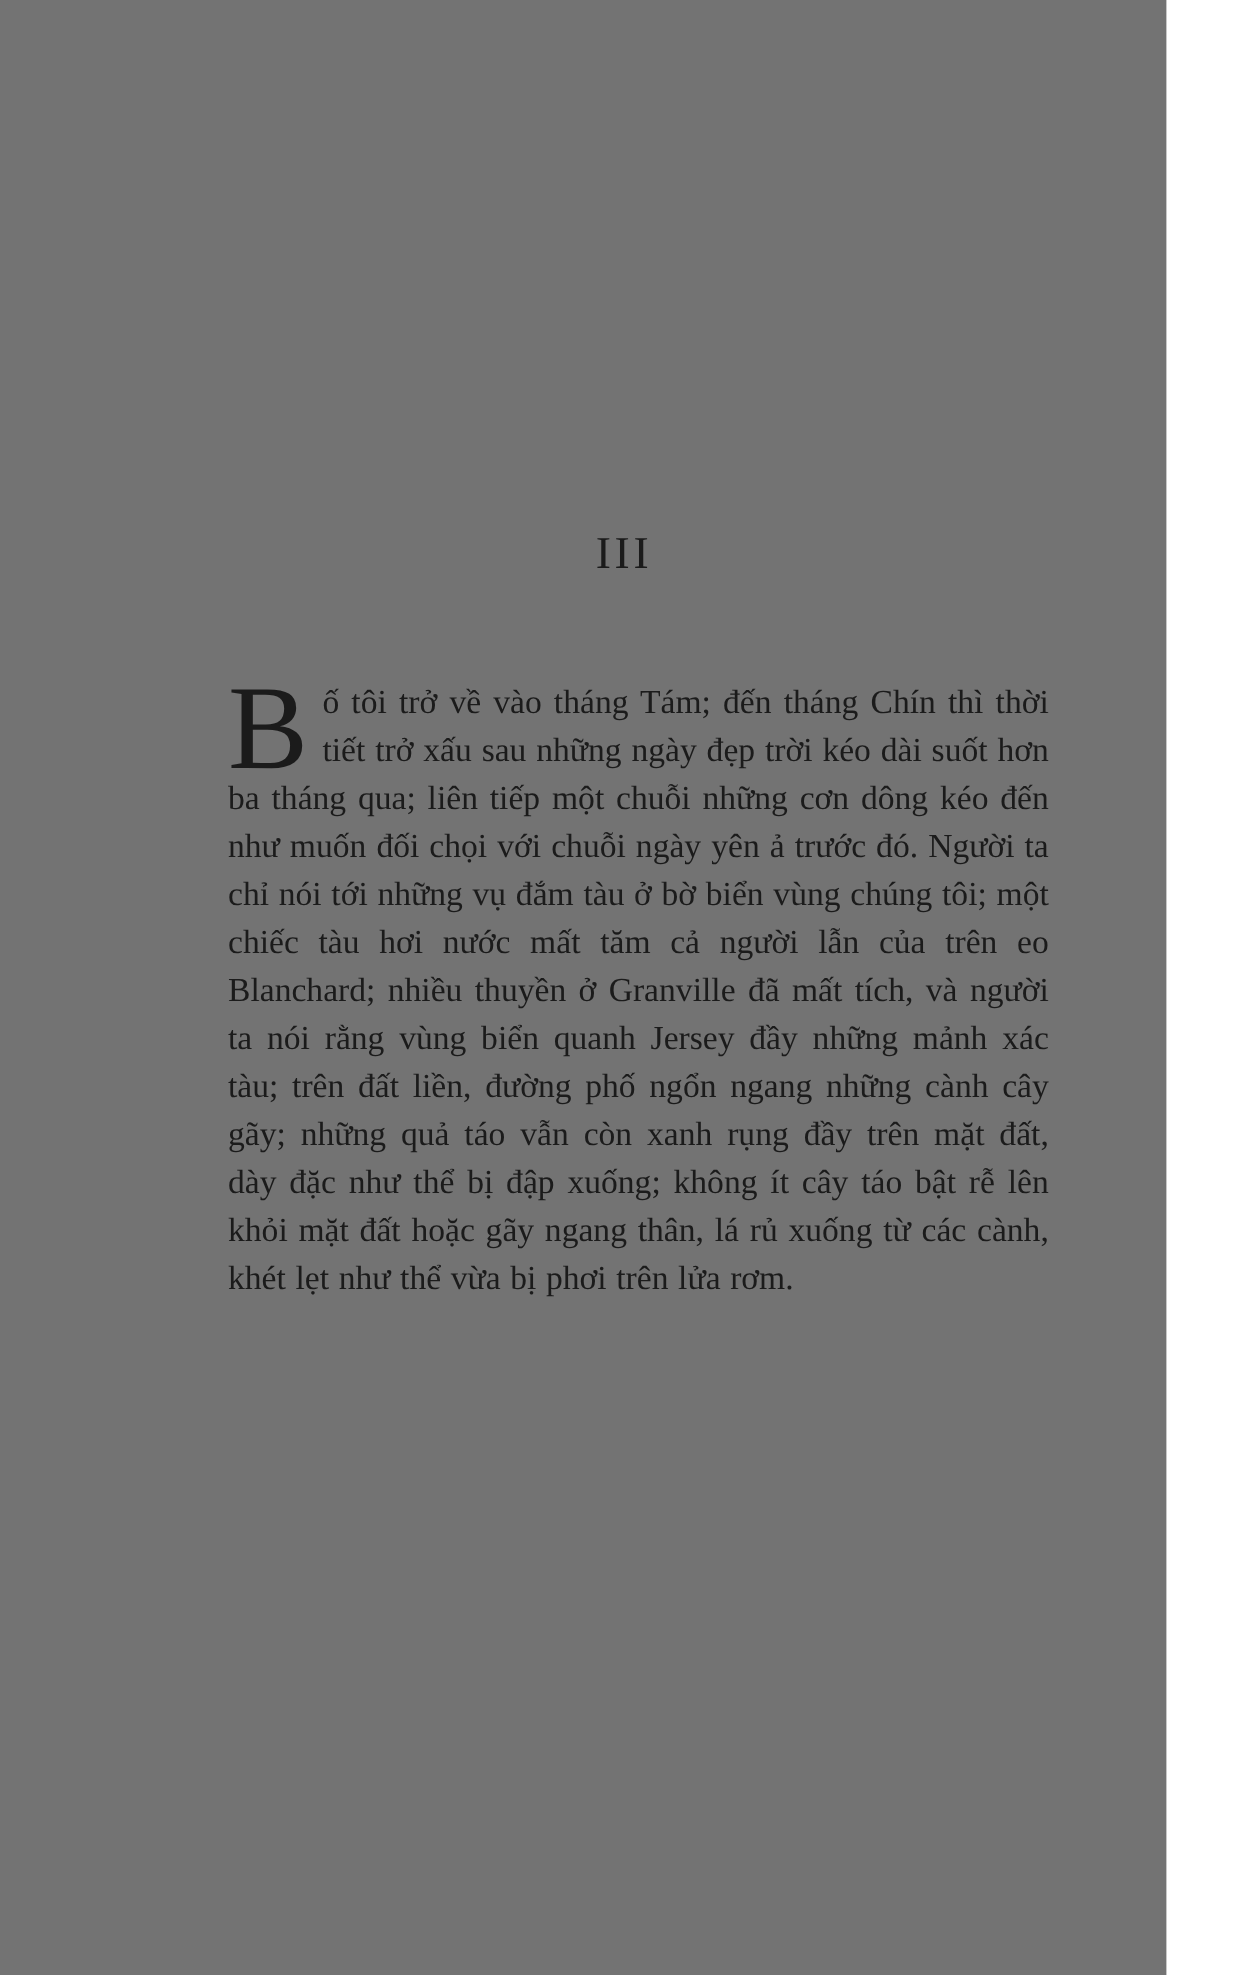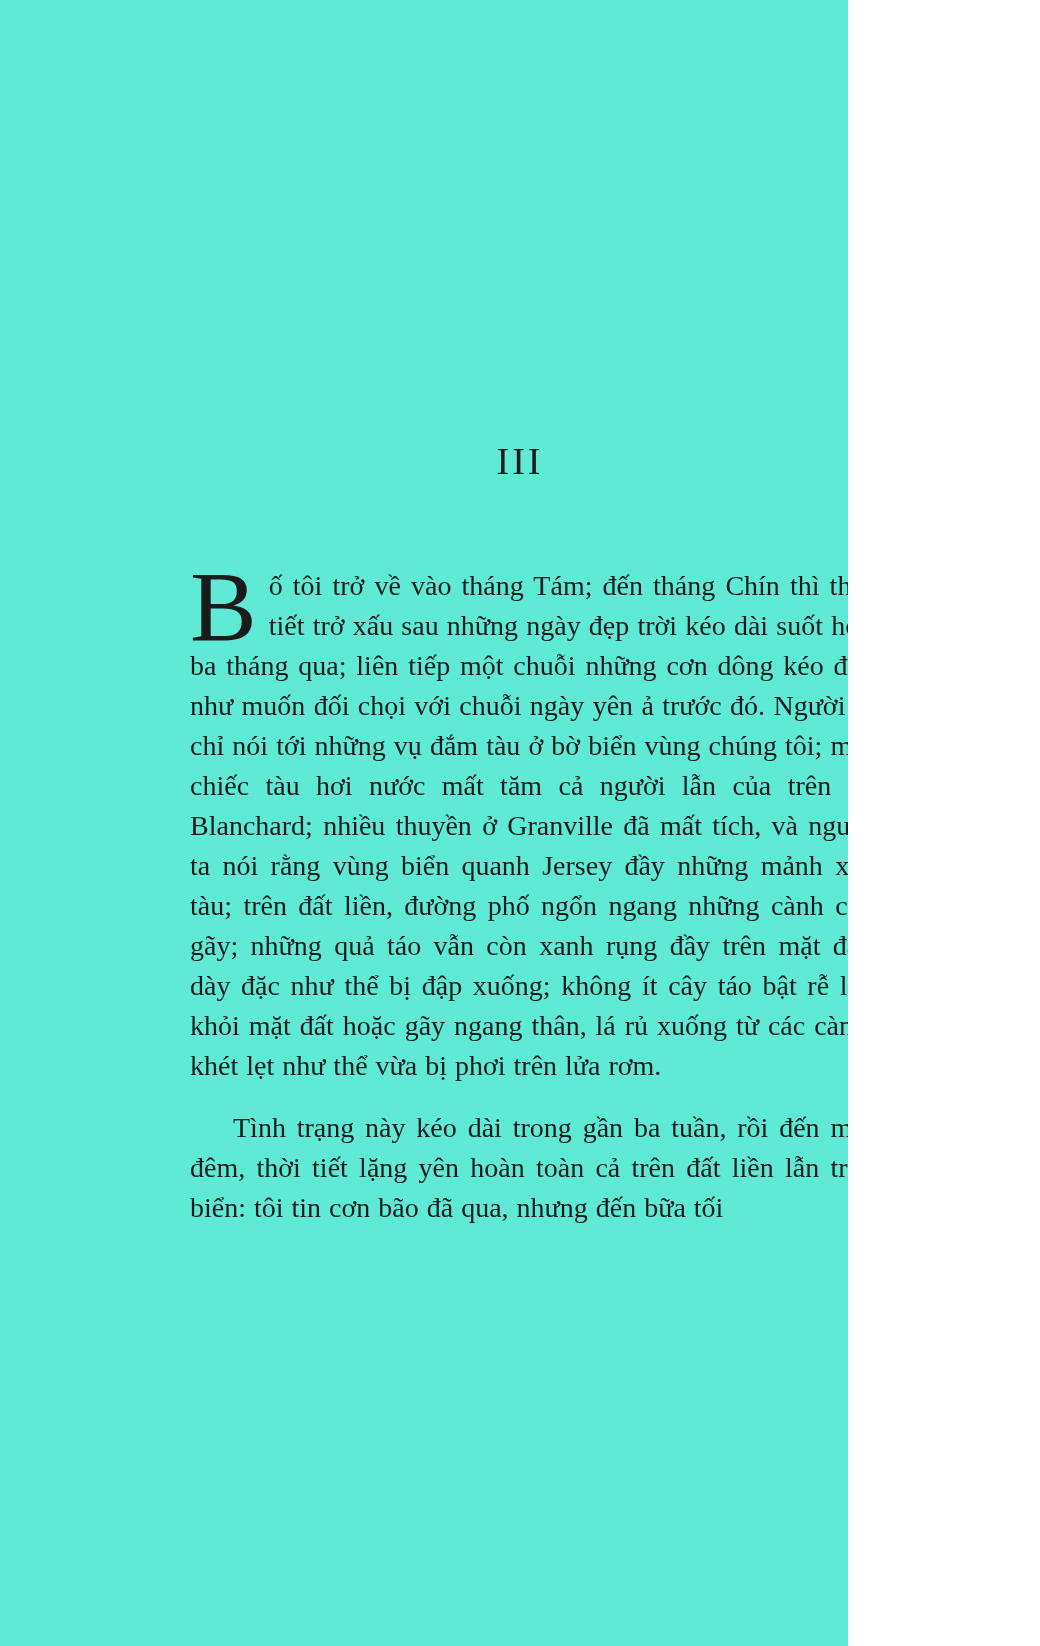"III" .page { background: #5eead4 -> #737373; width: 848px -> 972px }
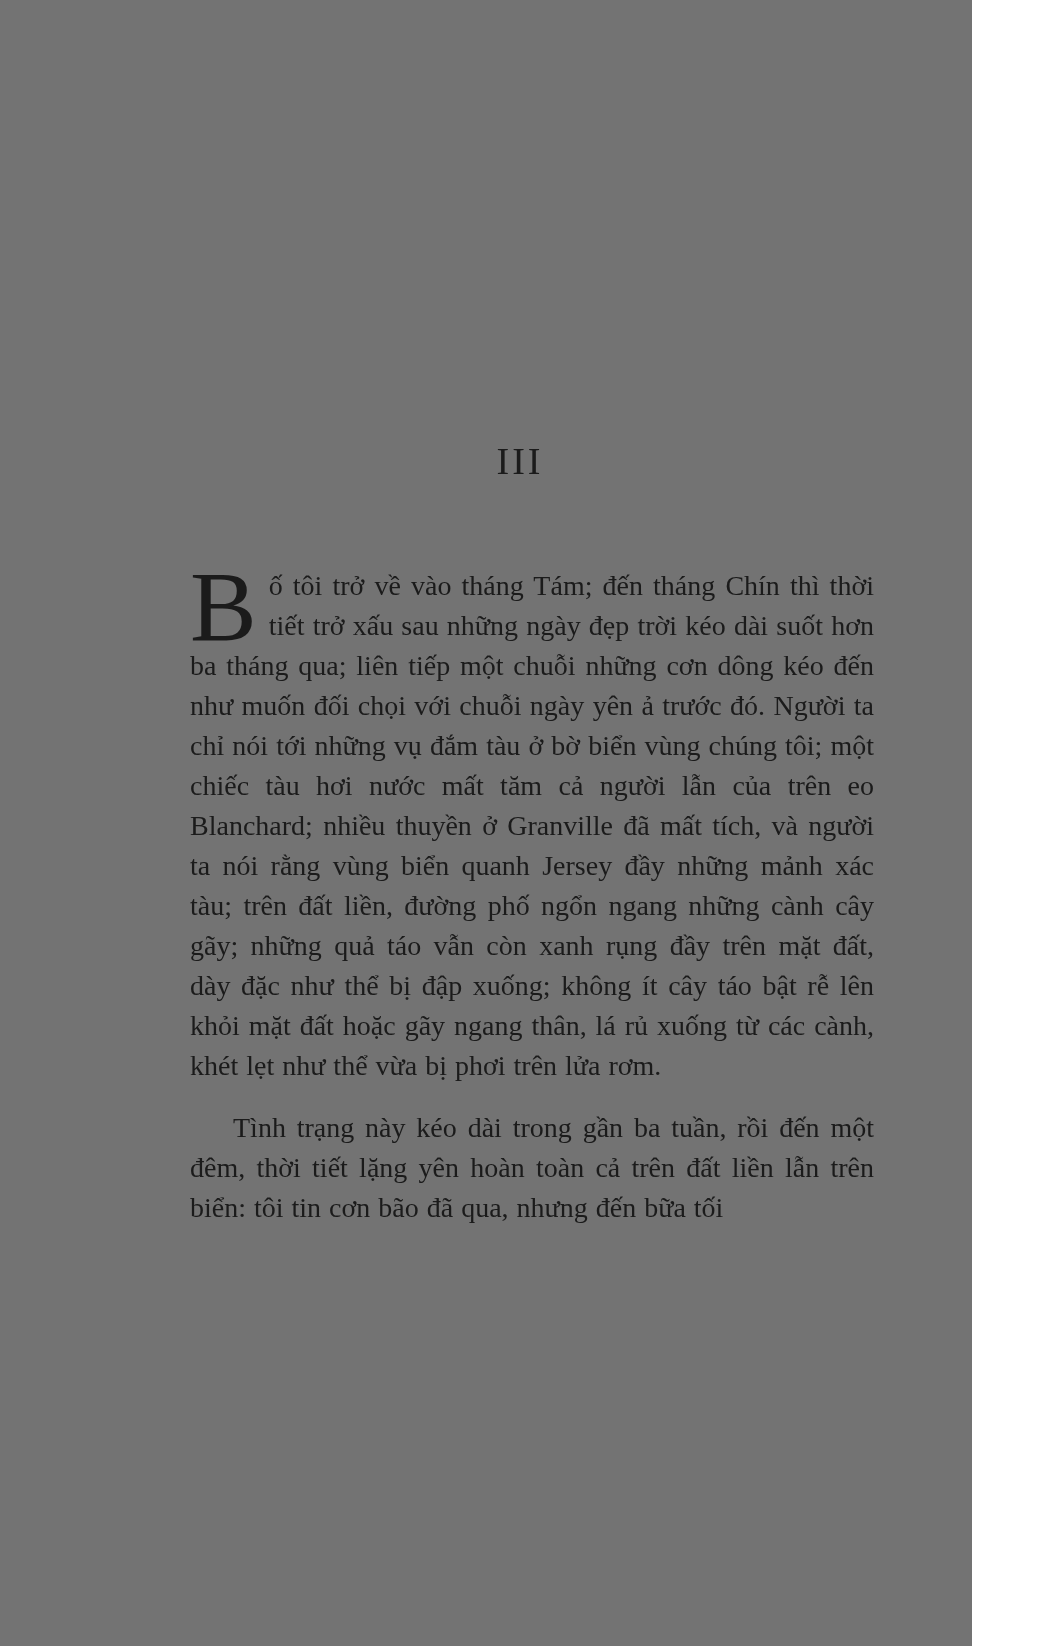"Tình trạng này kéo dài" p.body-para { html: <p><span>Tình trạng này kéo dài trong gần ba tuần, rồi đến một đêm, thời tiết lặng yên hoàn toàn cả trên đất liền lẫn trên biển: tôi tin cơn bão đã qua, nhưng đến bữa tối</span></p> -> none }
